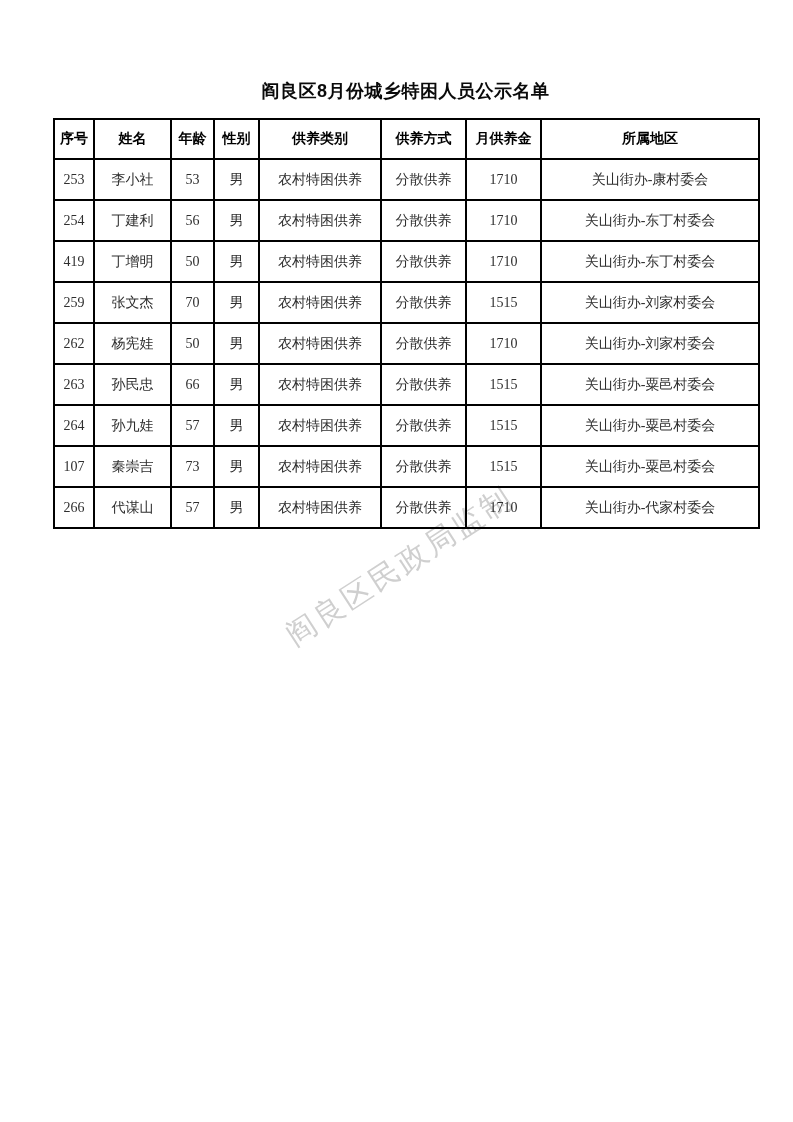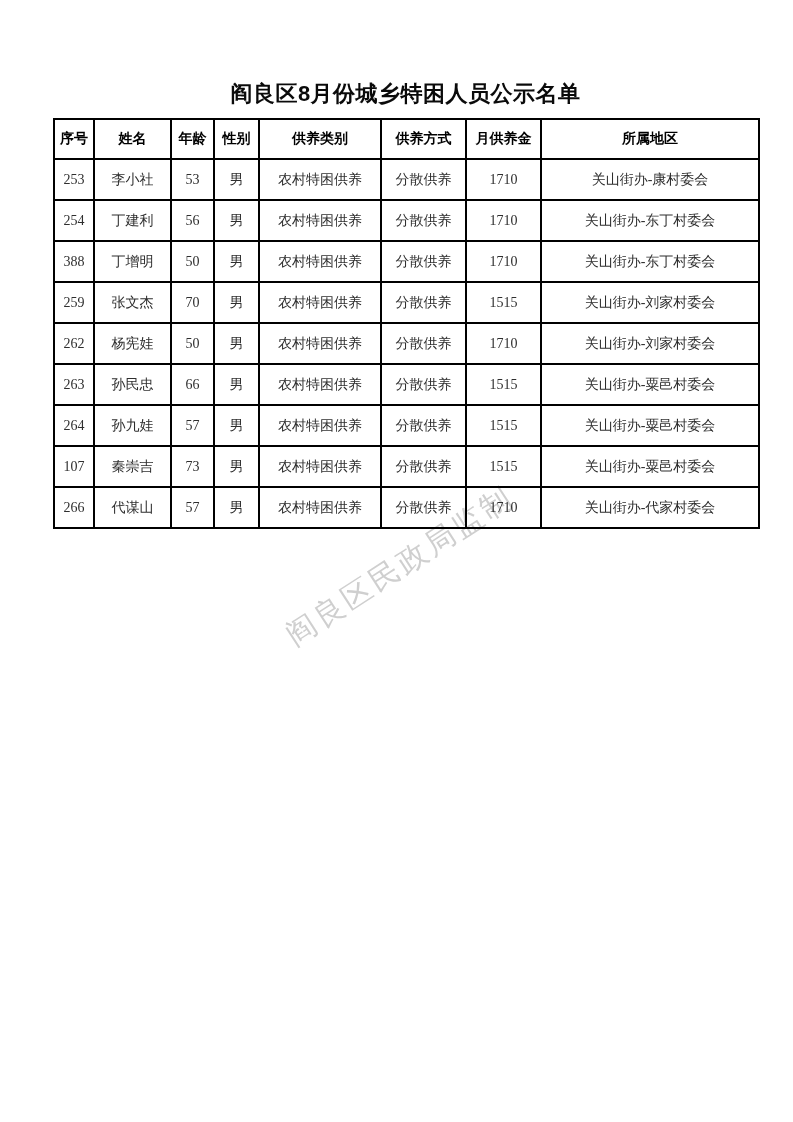"阎良区8月份城乡特困人员公示名单" .doc-title { font-size: 22px -> 18px }
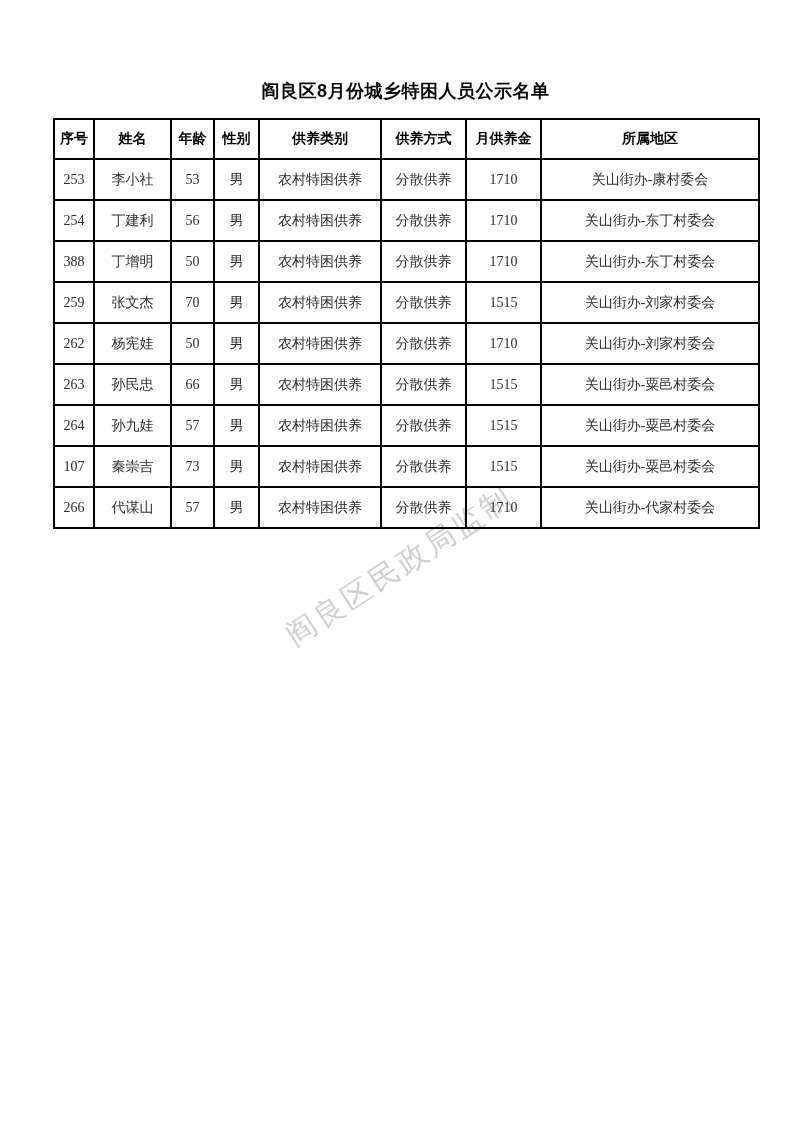"388" td { text: 388 -> 419 }
